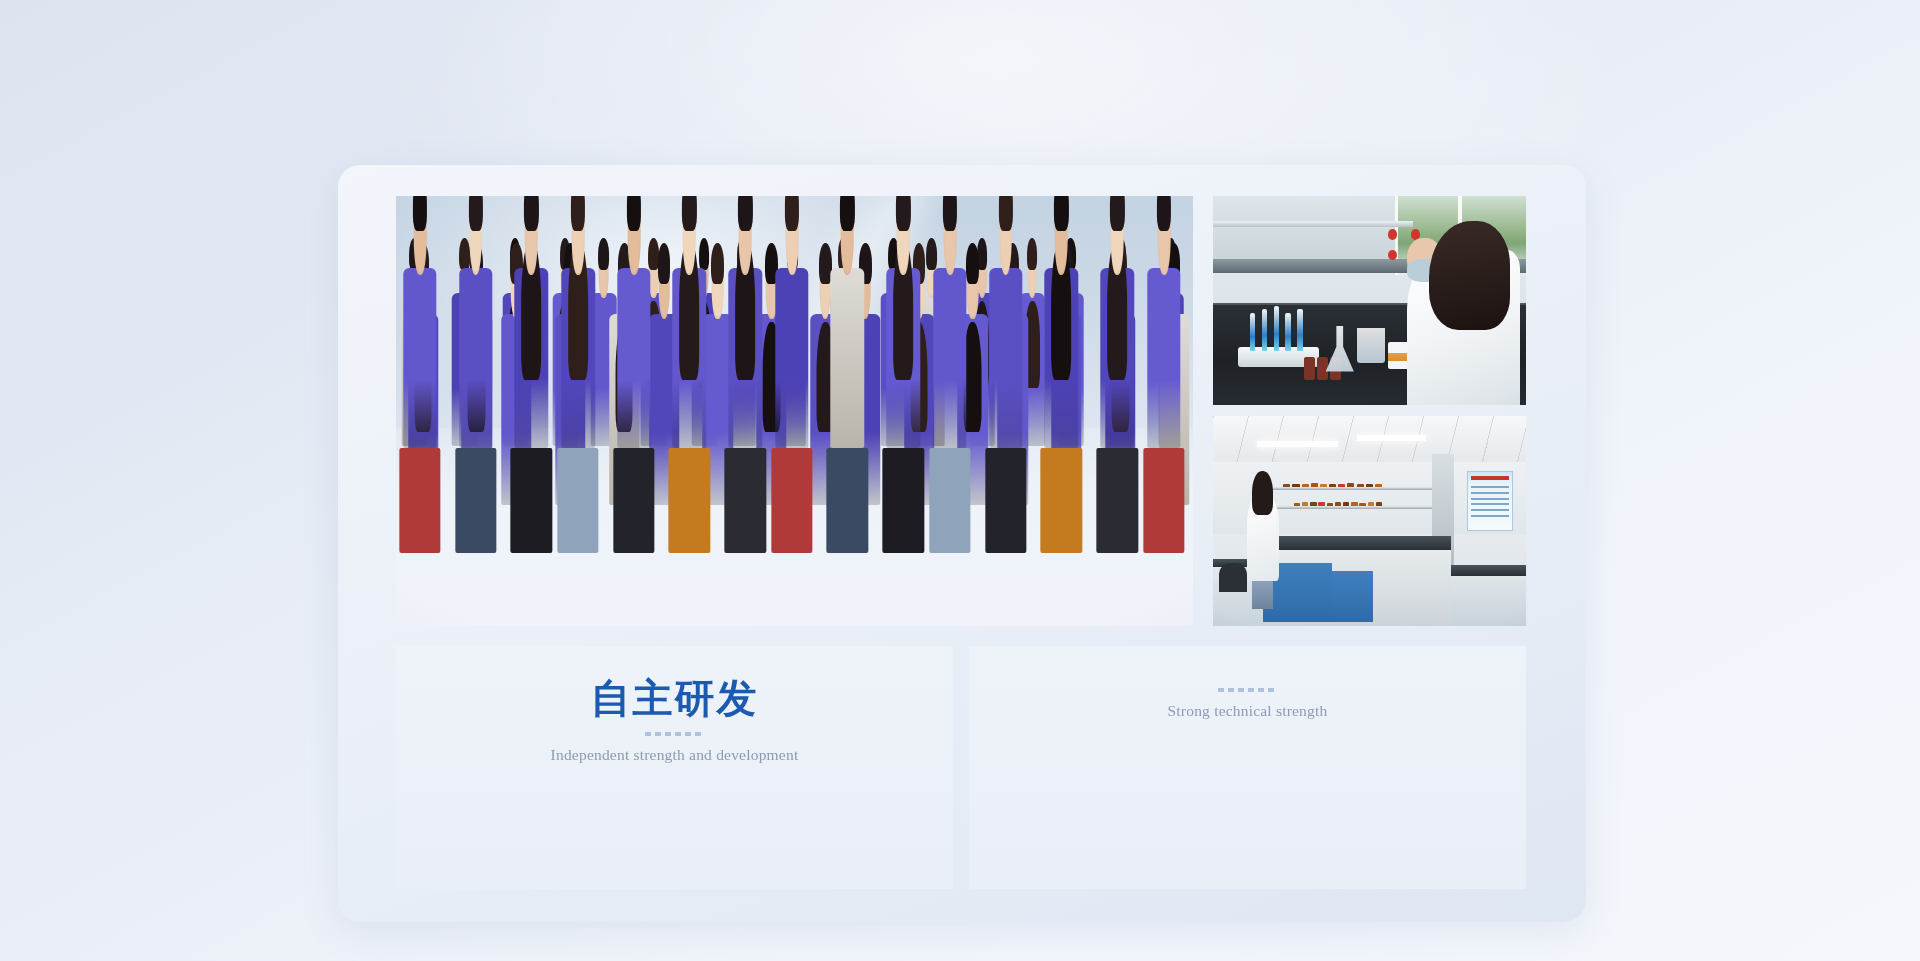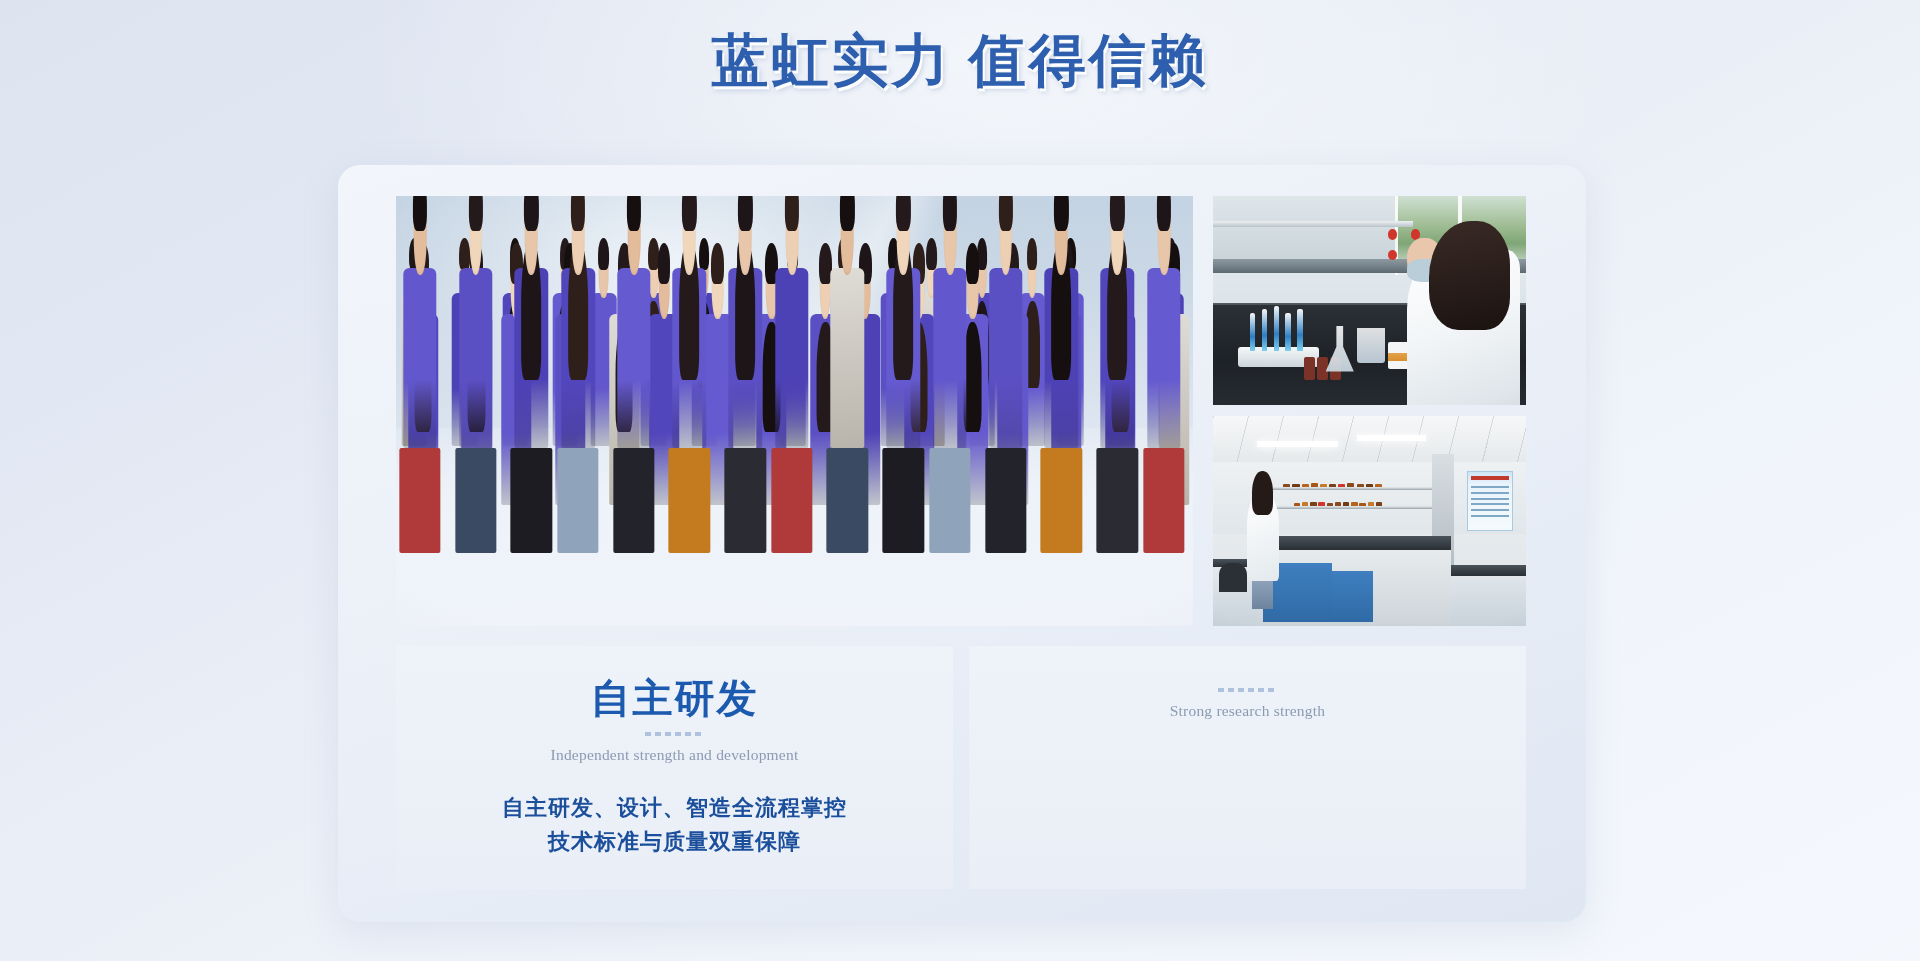"蓝虹实力 值得信赖" div.header-title { html: <div>蓝虹实力 值得信赖</div> -> none }
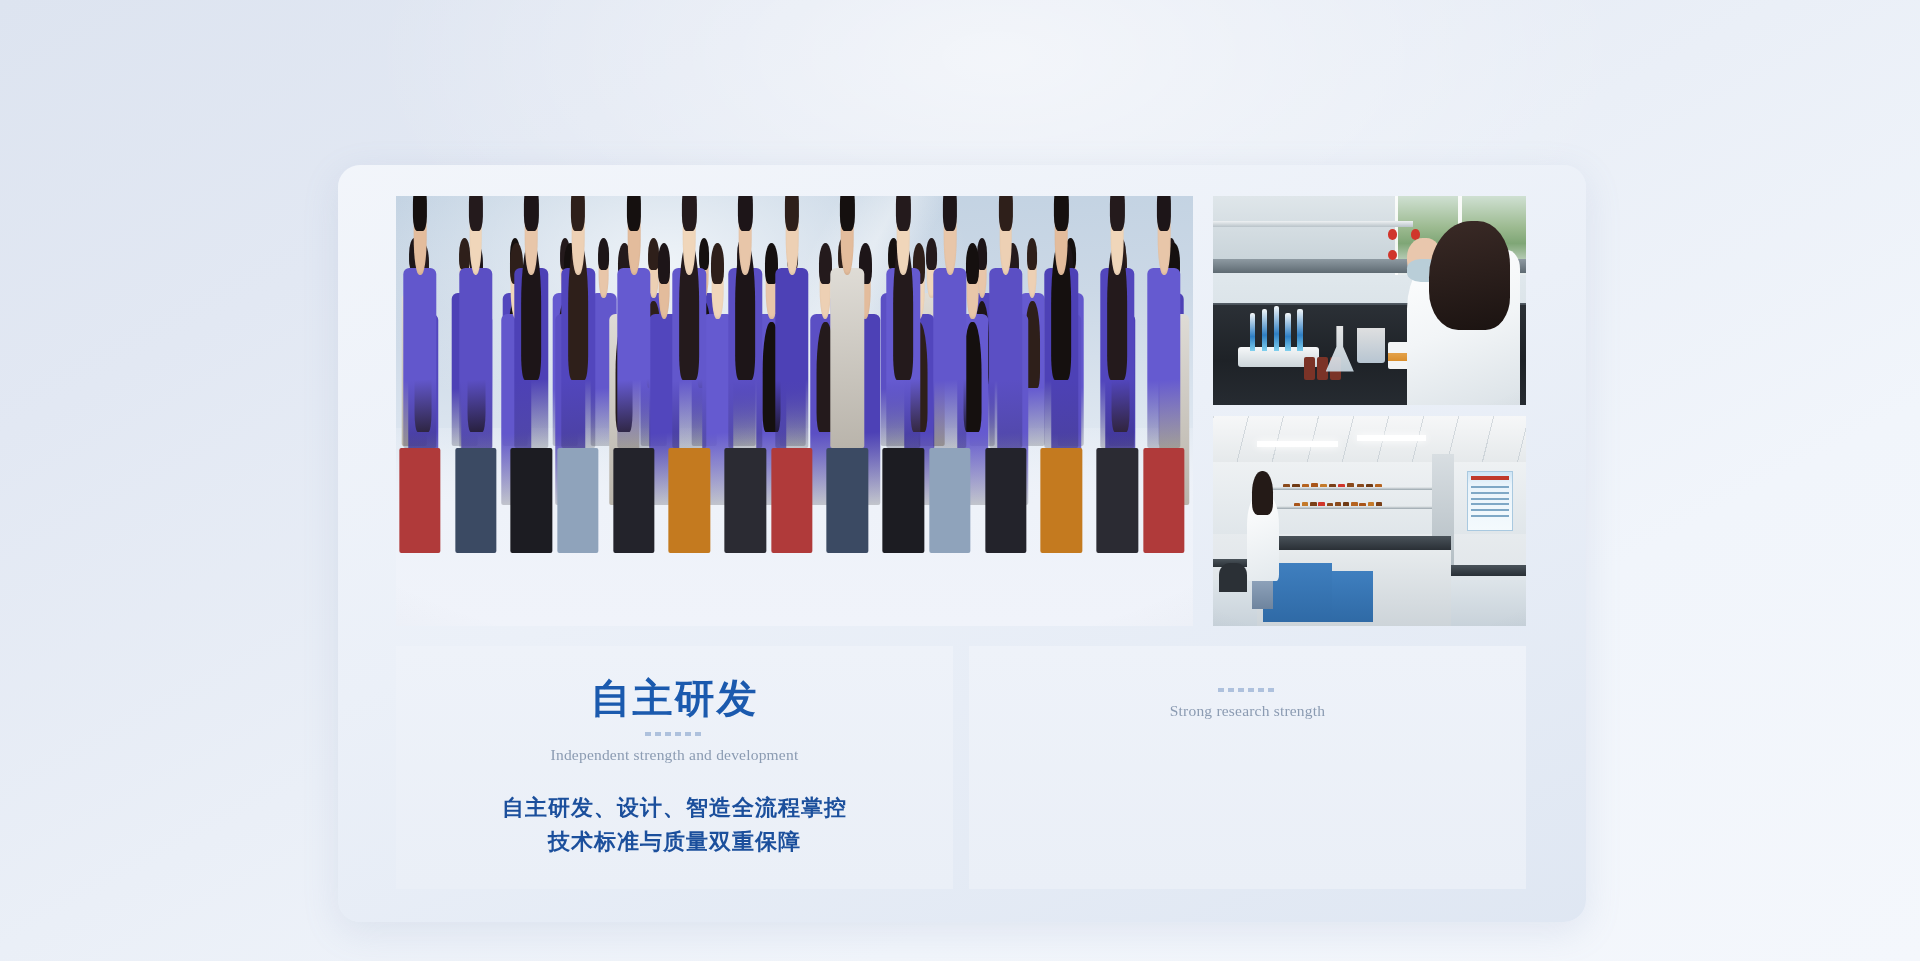"Strong research strength" div.card-subtitle { text: research -> technical }
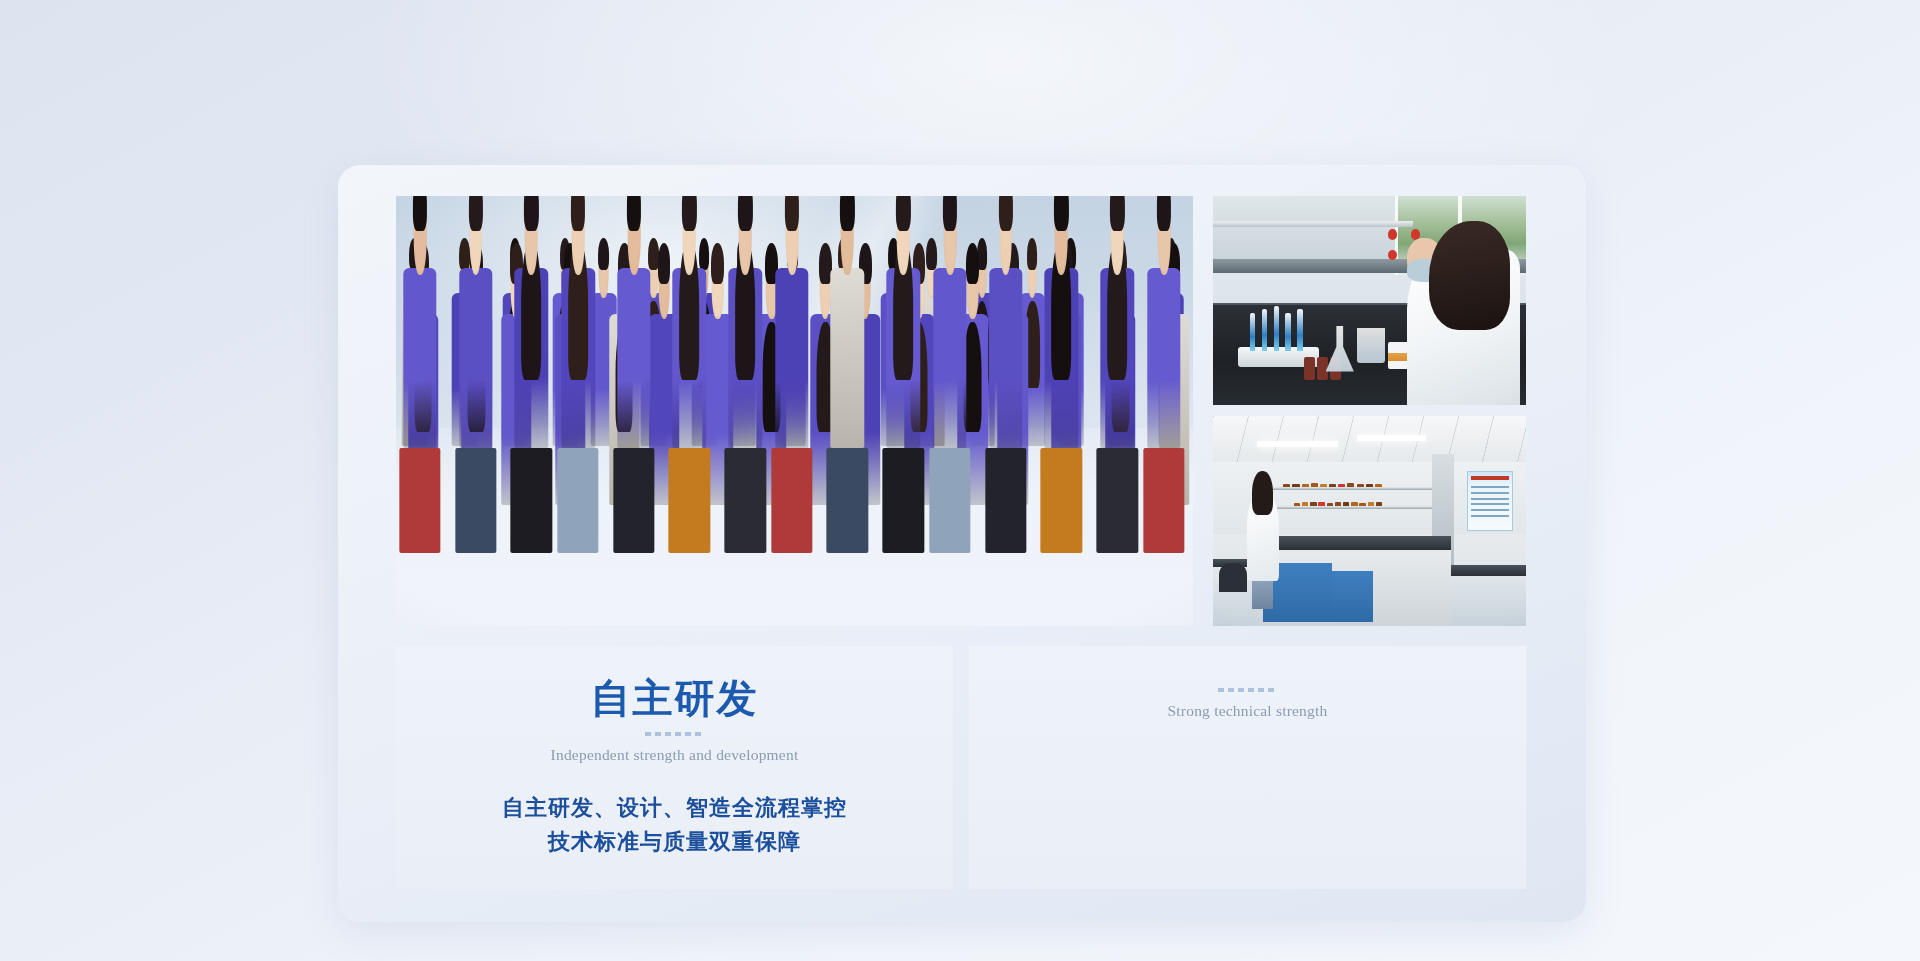"自主研发、设计、智造全流程掌控" div.card-desc { html: <div> <span>自主研发、设计、智造全流程掌控</span> <span>技术标准与质量双重保障</span> </div> -> none }
